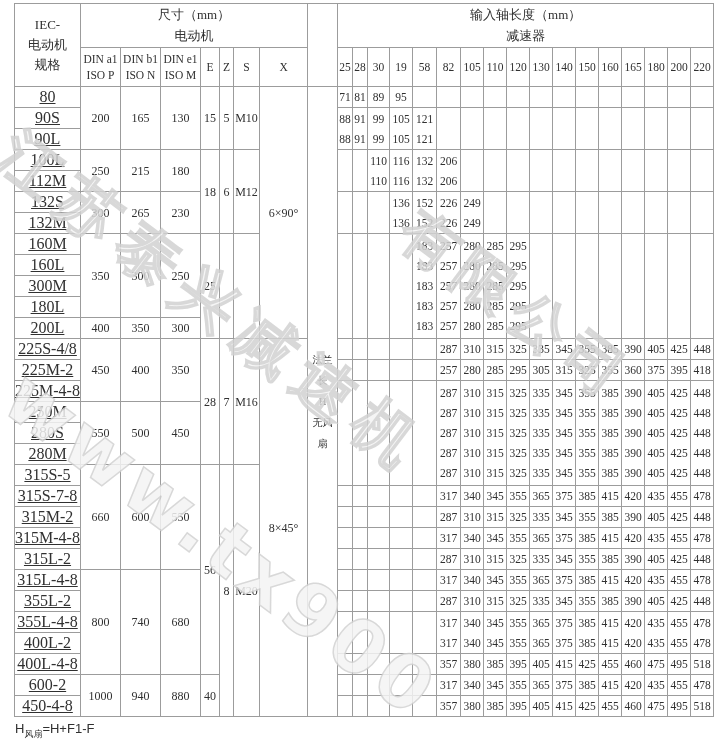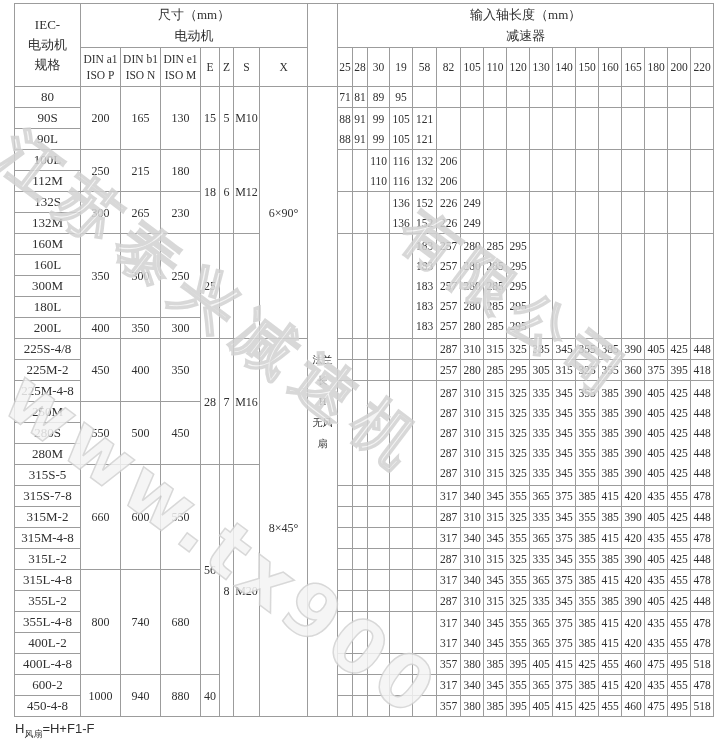"80" td.model { font-size: 13px -> 16px; text-decoration: none -> underline }
